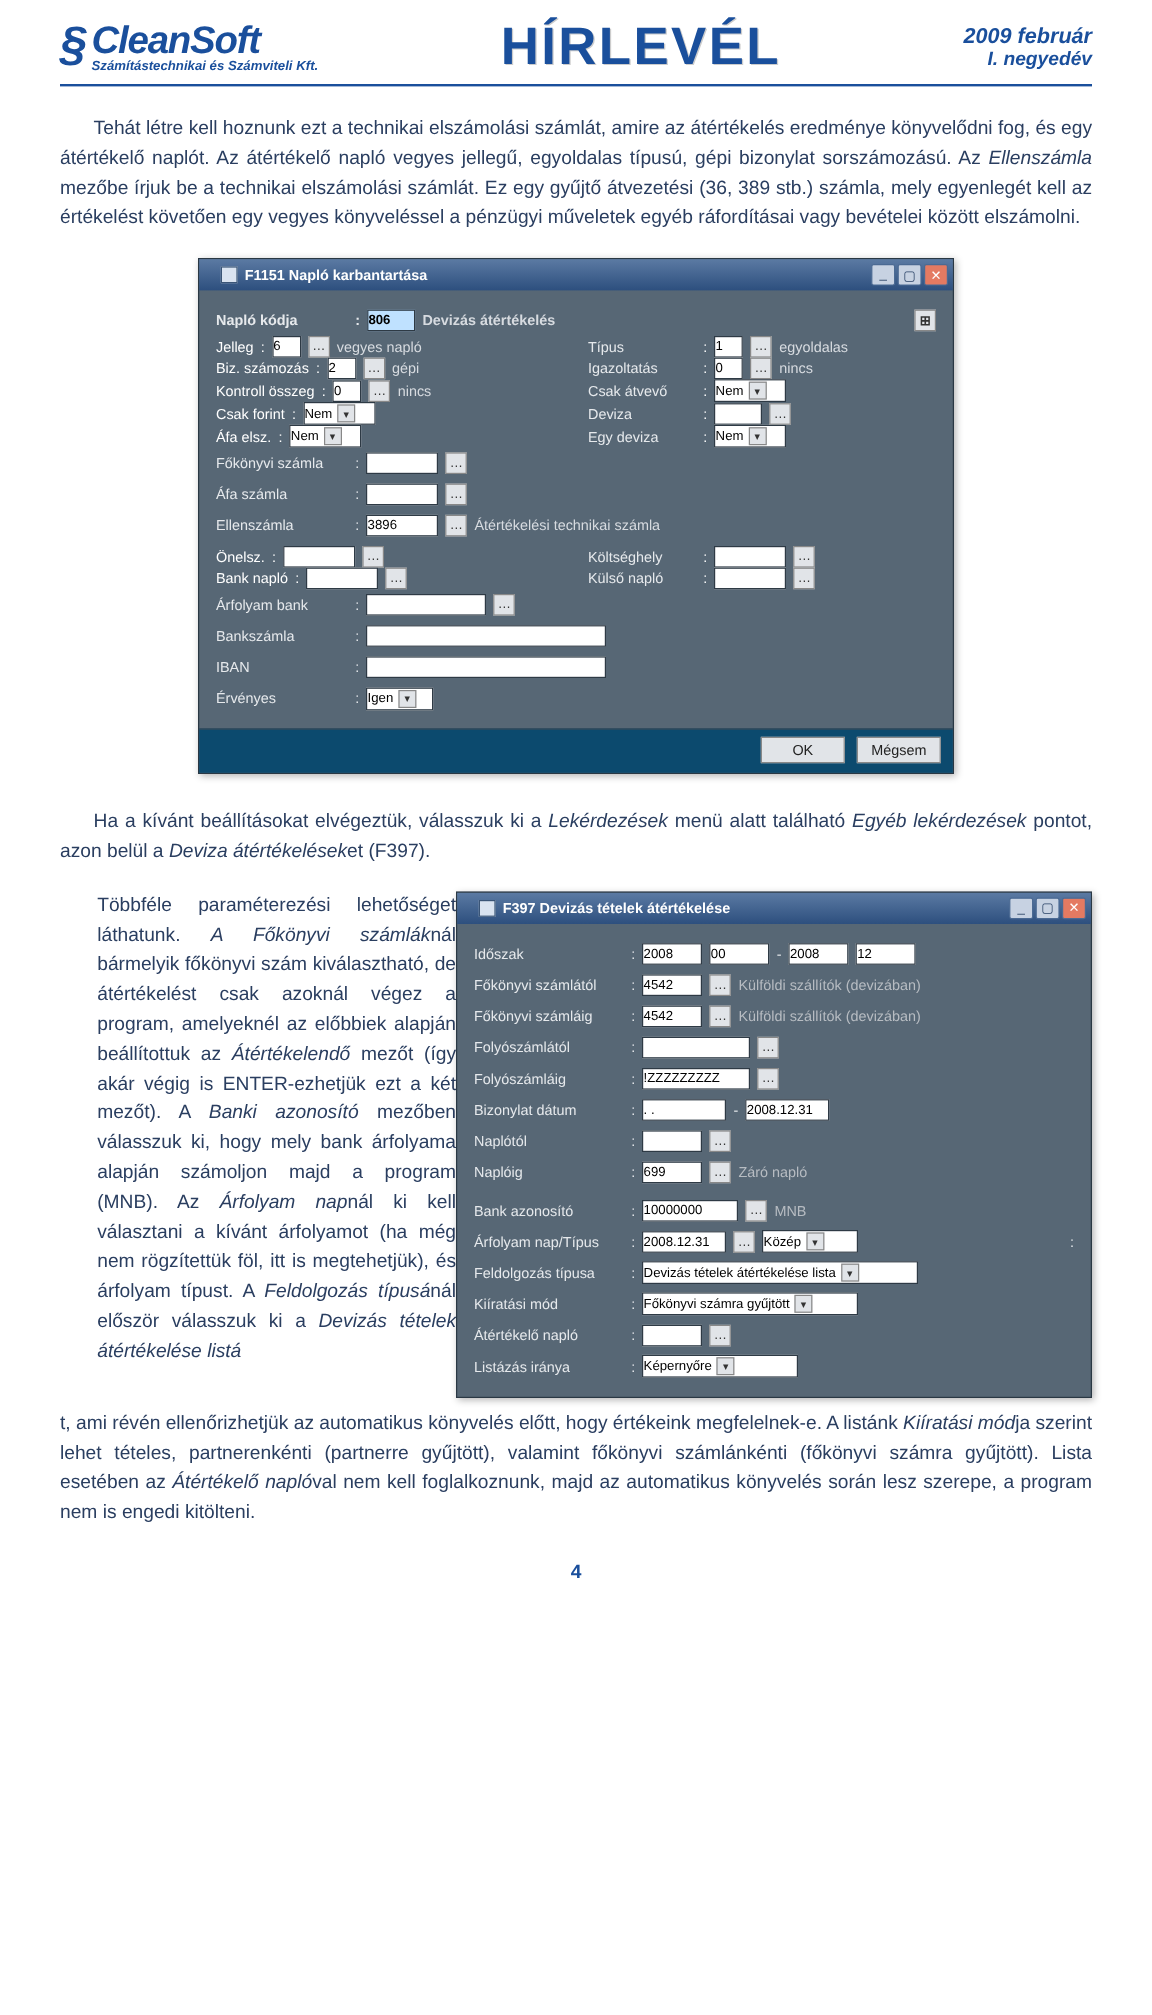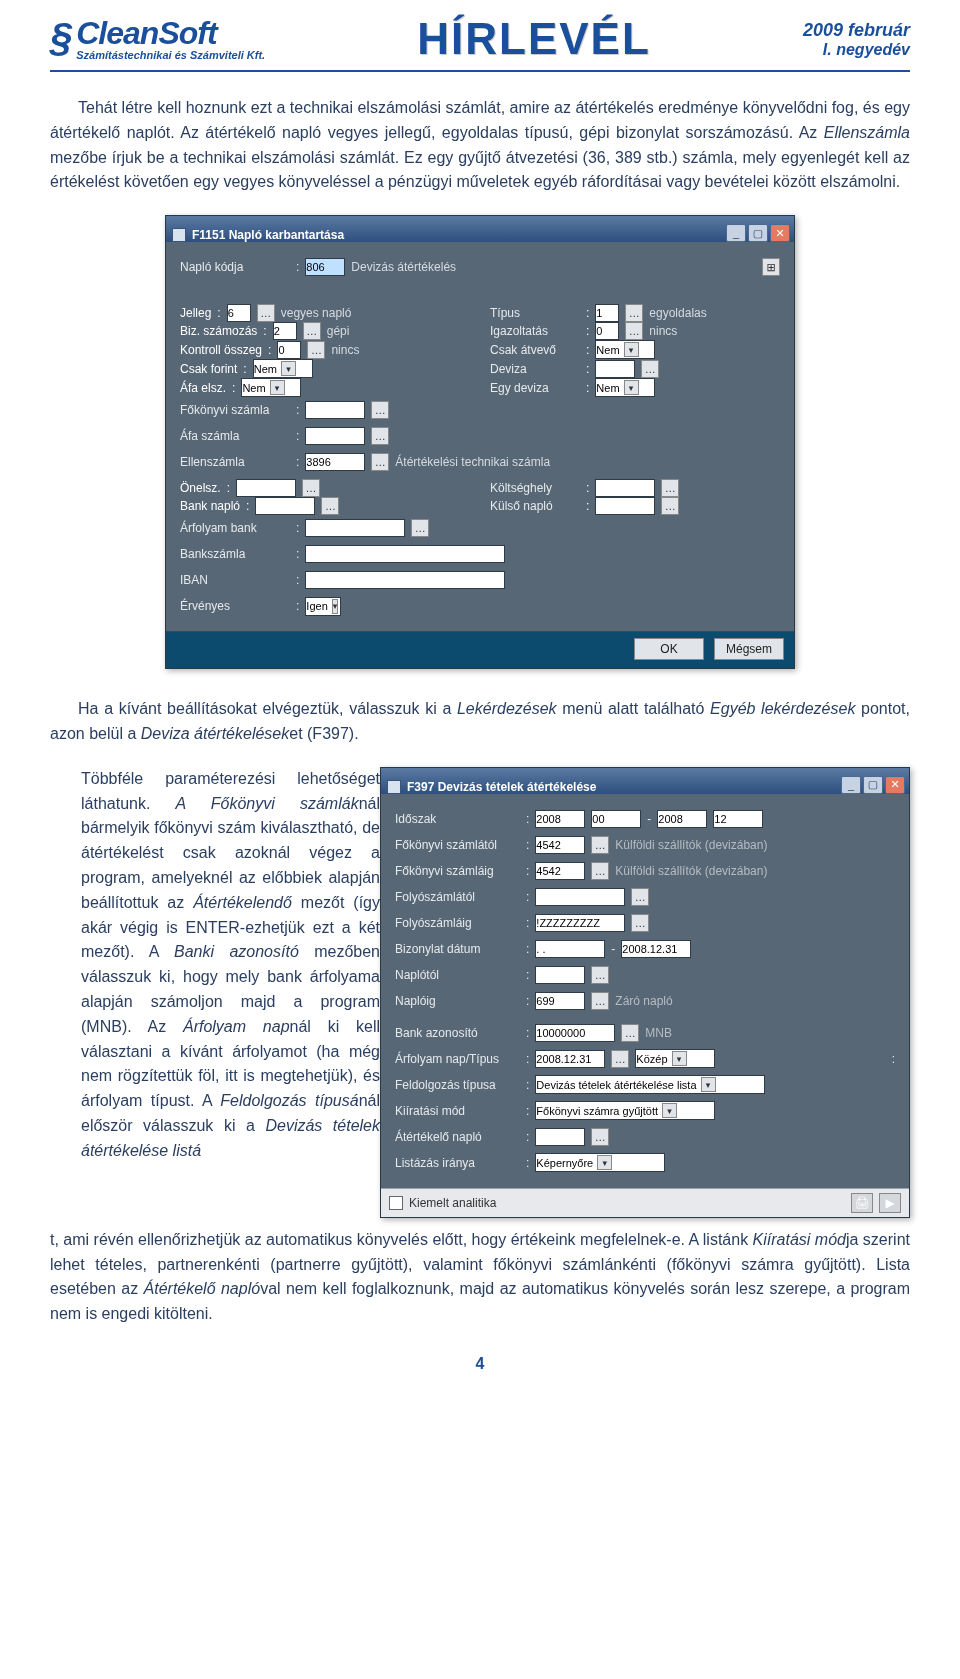"F1151 Napló karbantartása" .titlebar { align-items: flex-end -> center; padding: 0 4px 0 6px -> 0 4px 0 18px }
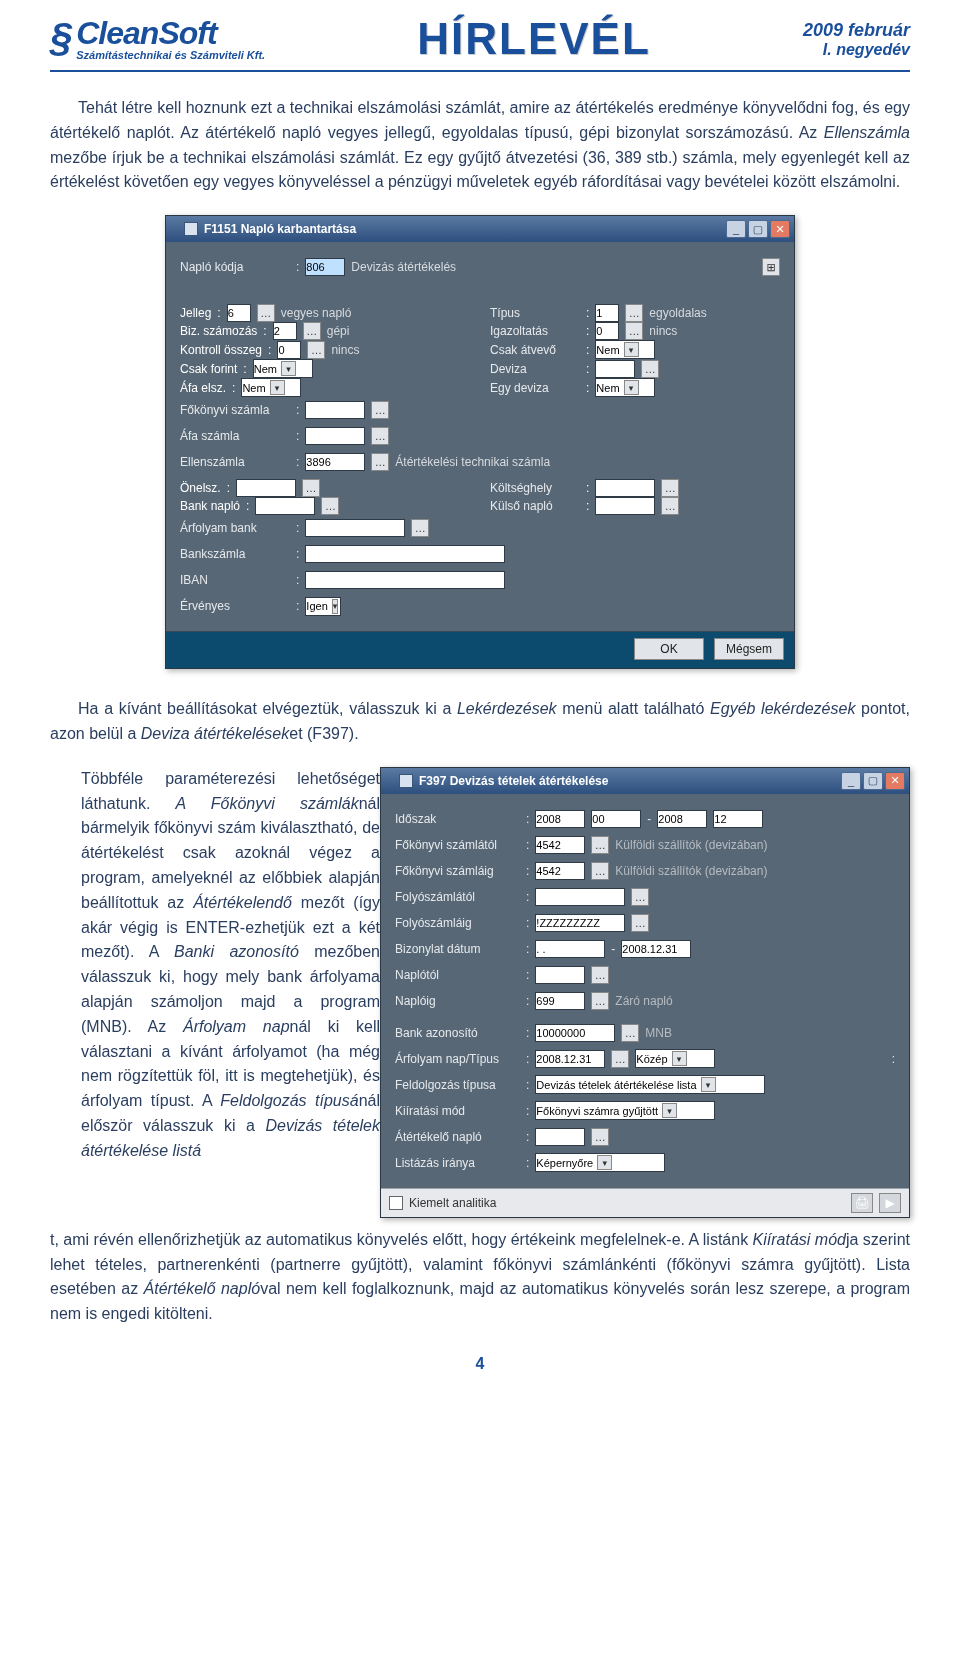"Napló kódja" .d1 .row-top { font-weight: none -> bold; margin-bottom: 24px -> 0 }
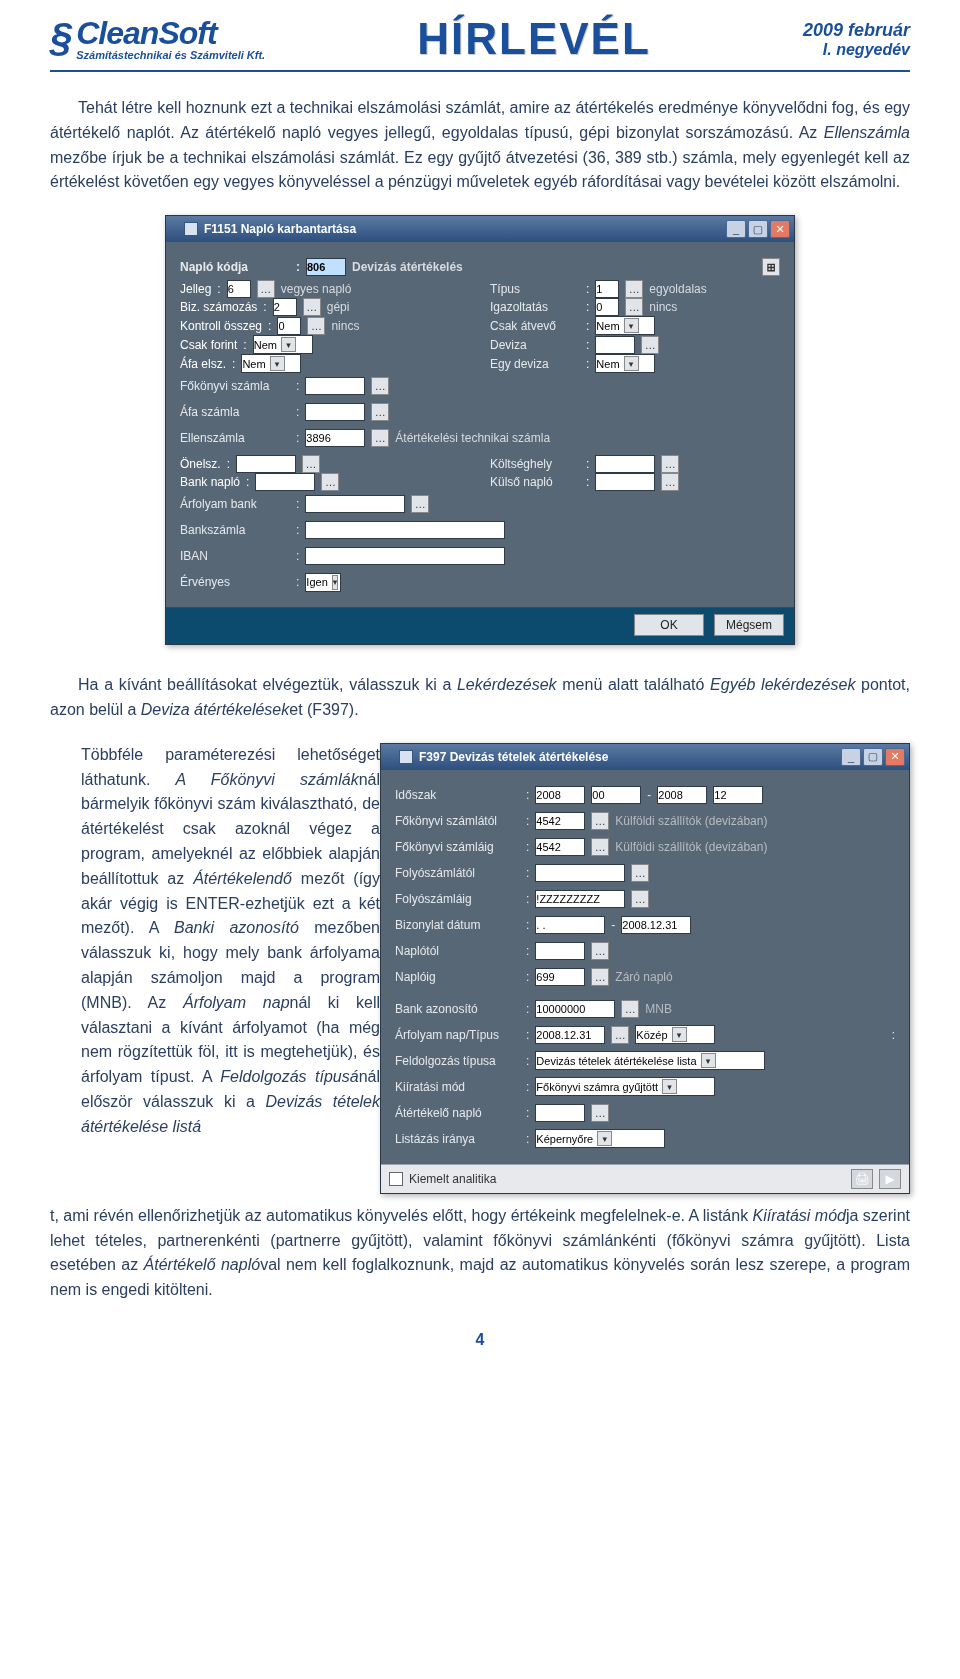"Igen" span.inp { width: 36px -> 56px }
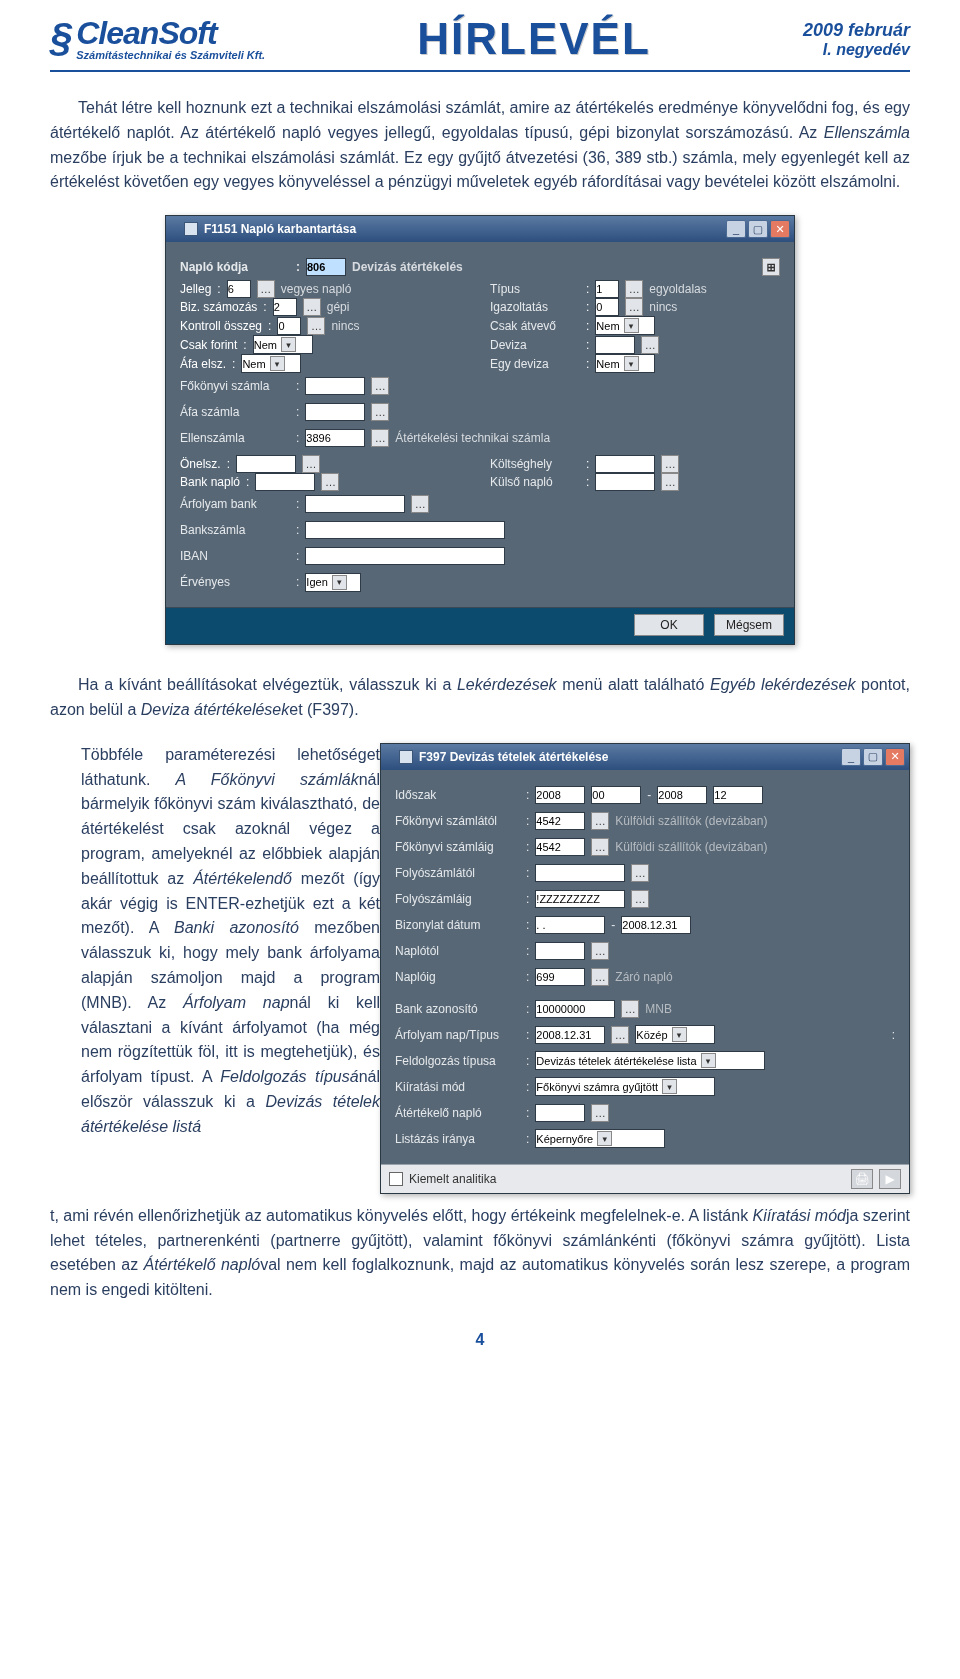"Kiemelt analitika" div.bottom-icons { html: <div> <div> <span></span> <span>Kiemelt analitika</span> </div> <div> <span>🖨</span> <span>▶</span> </div> </div> -> none }
